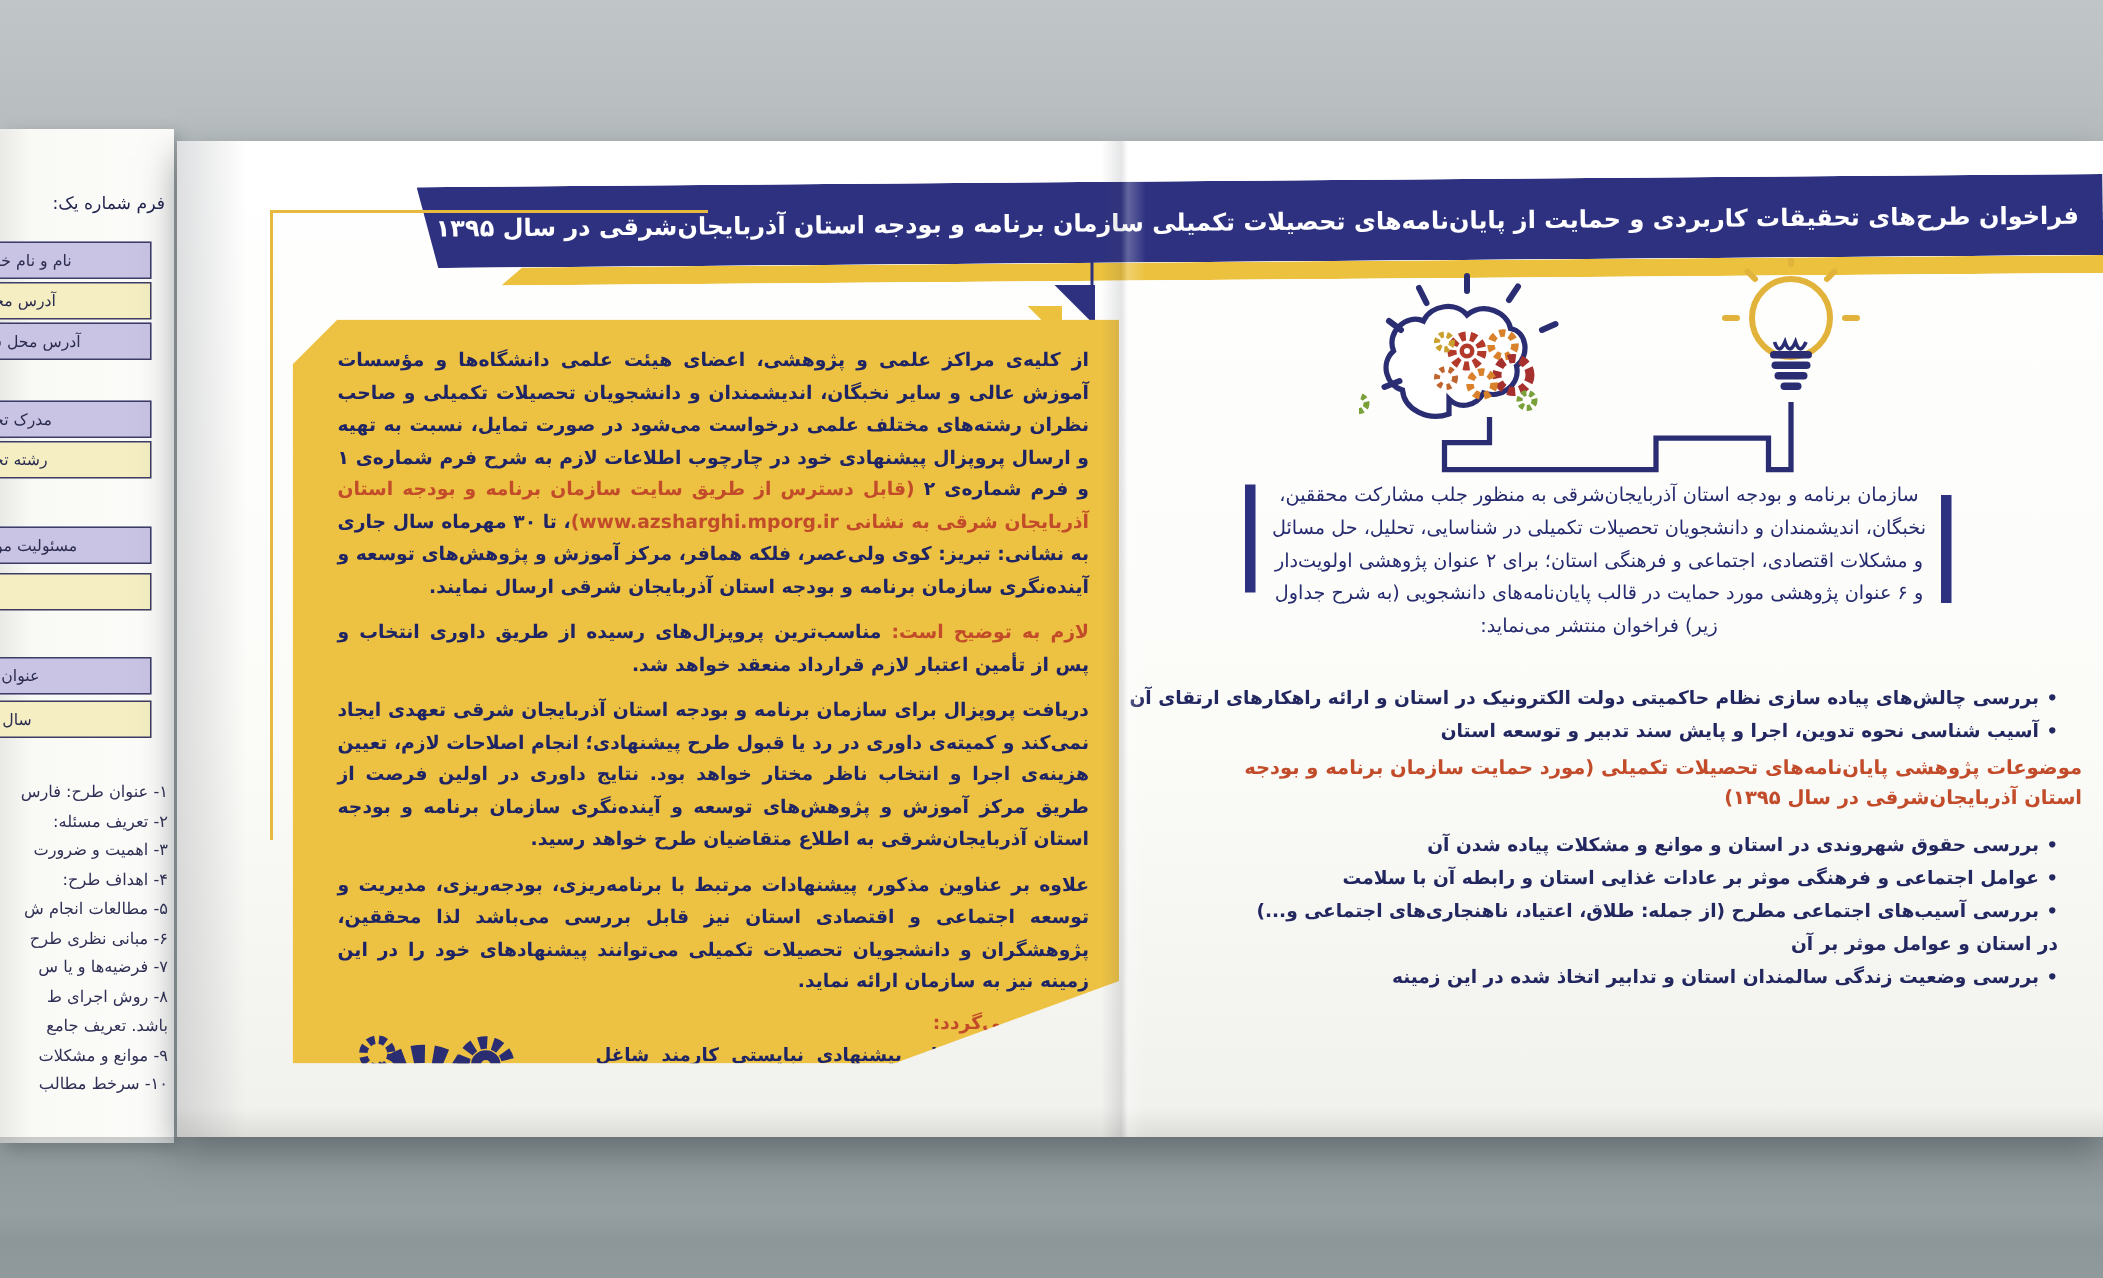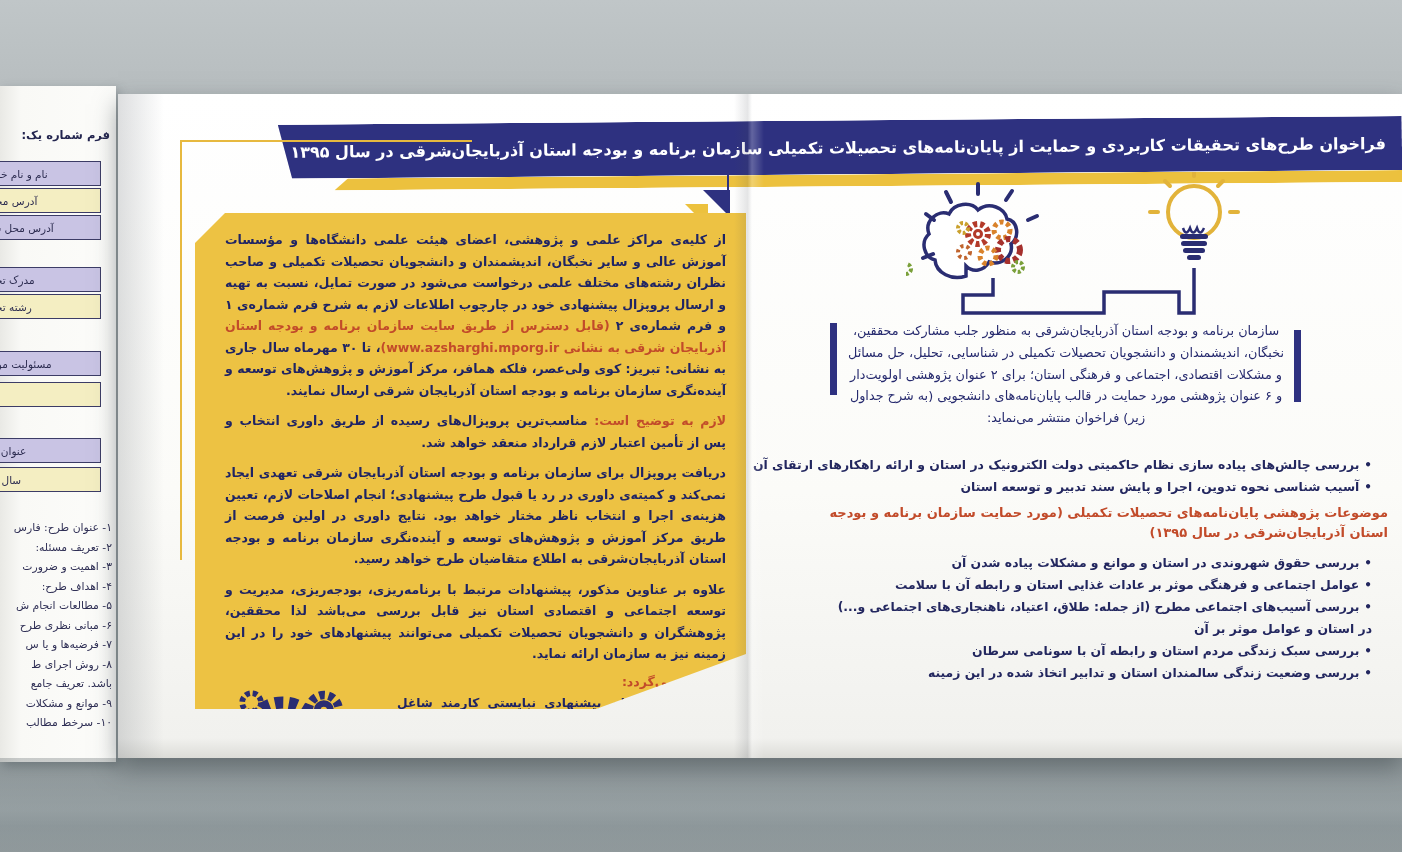"فرم شماره یک:" .strip-title { font-weight: bold -> normal }
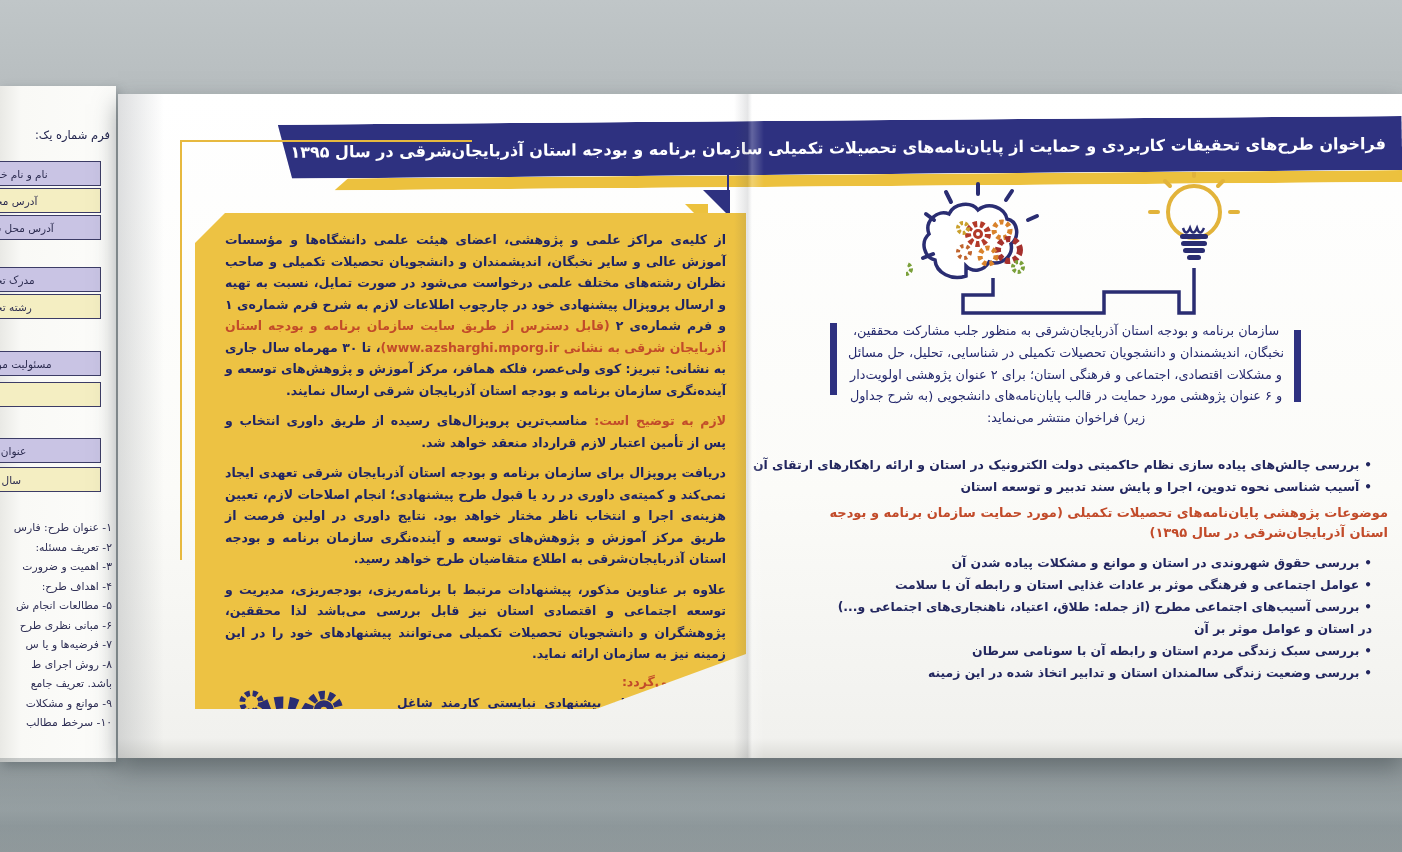"•بررسی سبک زندگی مردم استان" div.rp-item { html: <div><span>•</span><span>بررسی سبک زندگی مردم استان و رابطه آن با سونامی سرطان</span></div> -> none }
